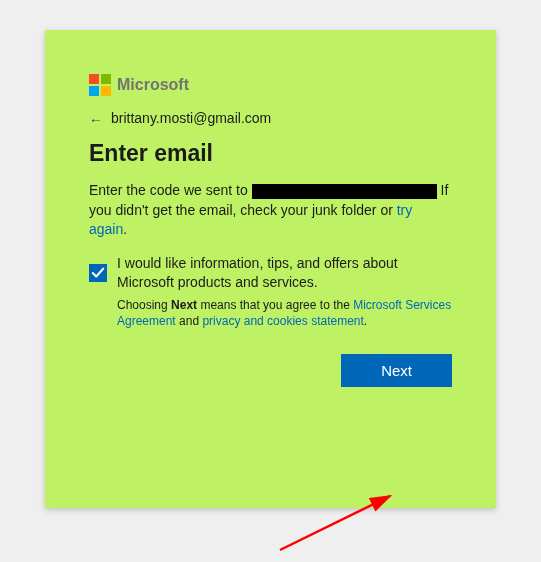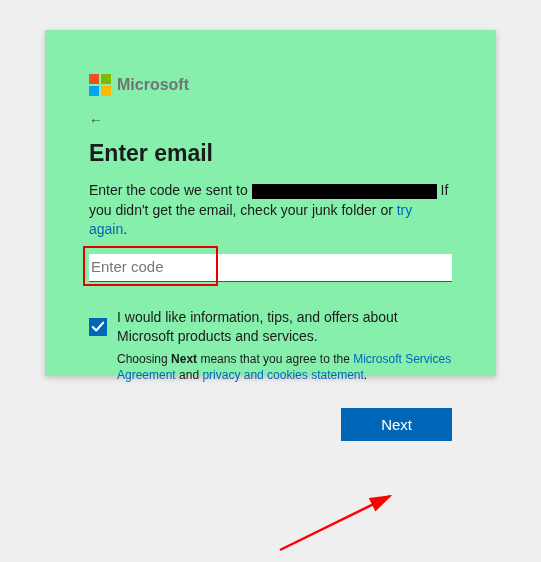"Microsoft" .card { background: #86efac -> #bef264; height: 346px -> 478px }
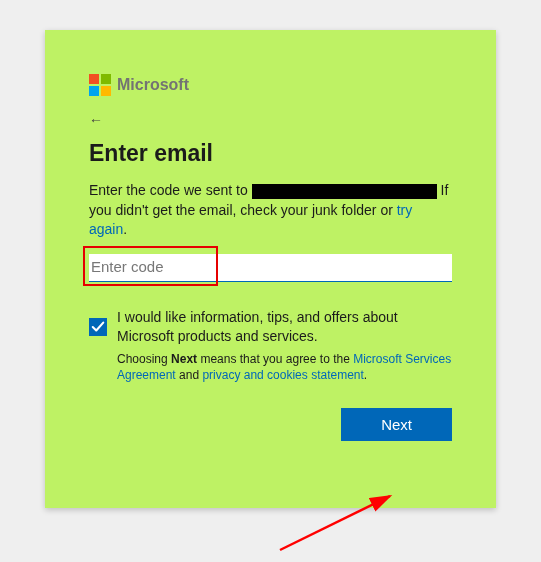"brittany.mosti@gmail.com" span.email { html: none -> <span>brittany.mosti@gmail.com</span> }
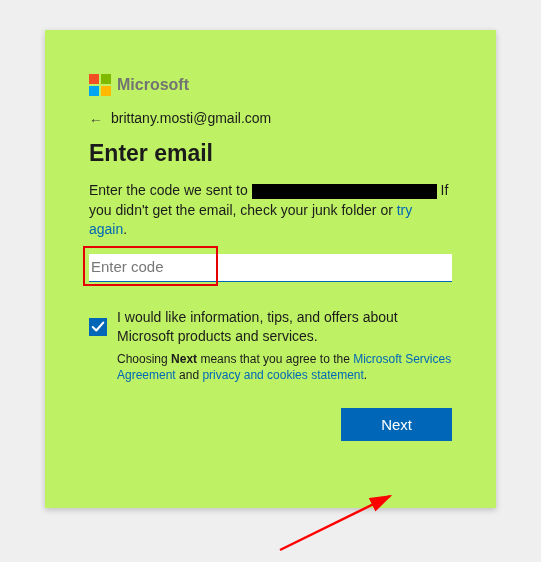"Enter code" div.code-wrap { html: <div> <div></div> <input> </div> -> none }
